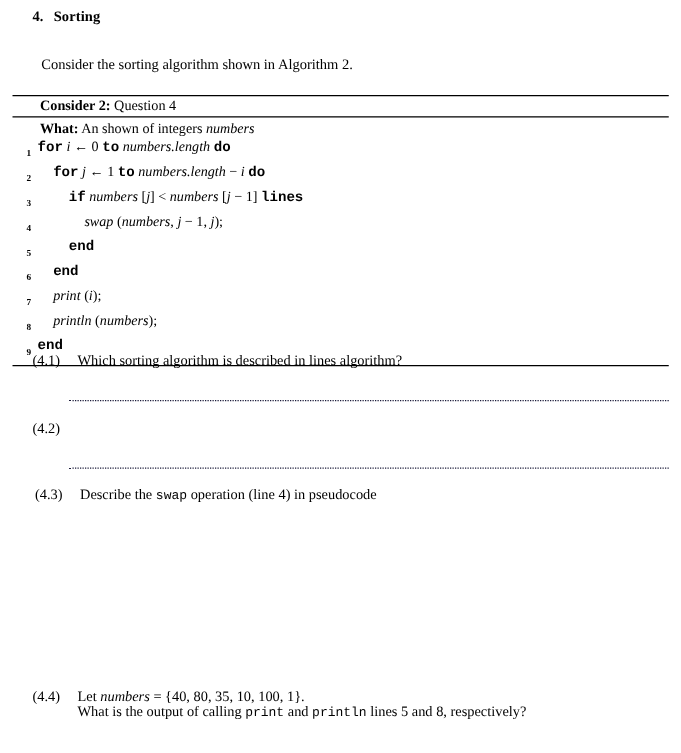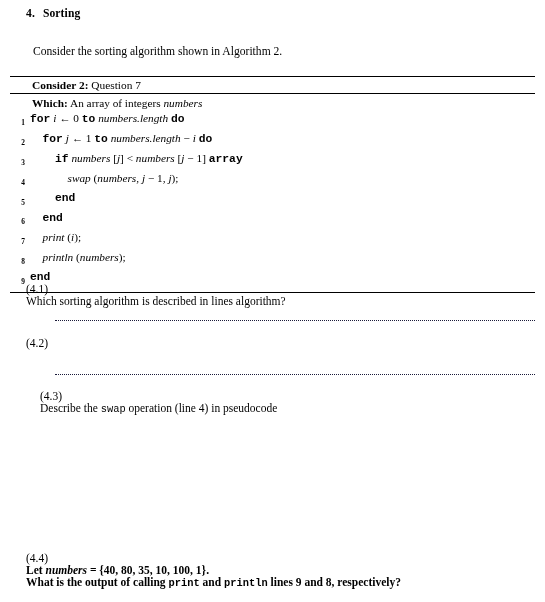"Question 7" span { text: 7 -> 4 }
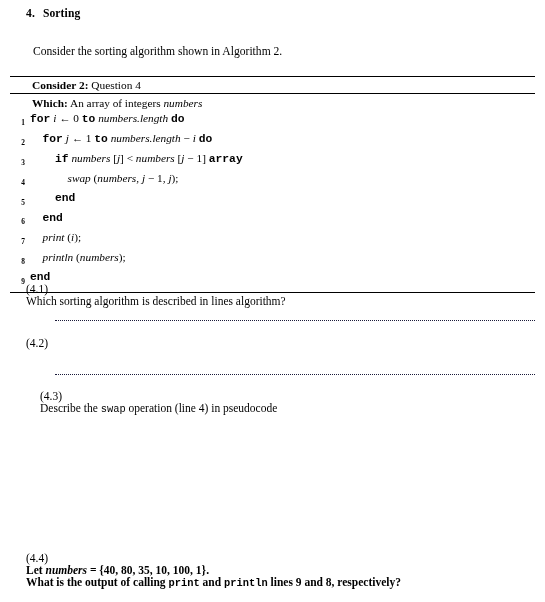"Which:" b { text: Which -> What }
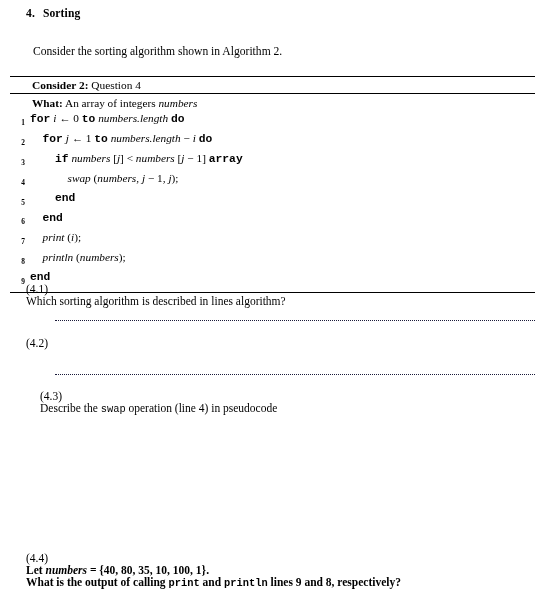"An array of integers" span { text: array -> shown }
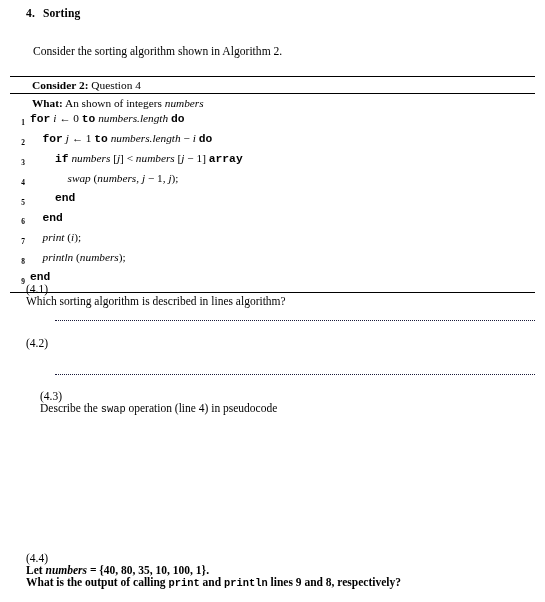"array" span.kw { text: array -> lines }
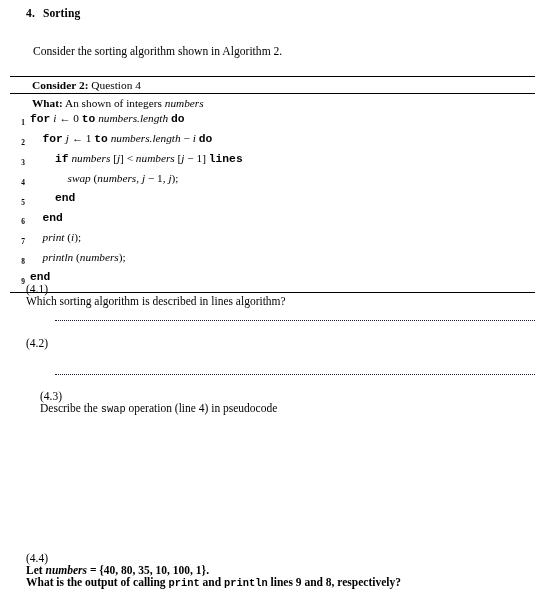"(4.1)" .q { flex-direction: column -> none }
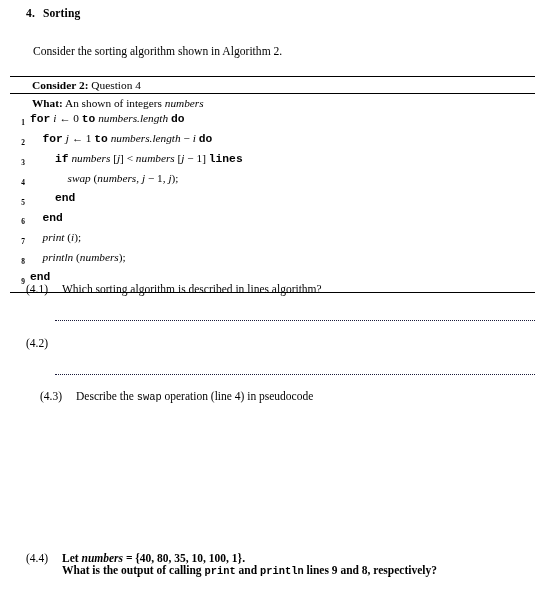"(4.3)" div.q { left: 40px -> 28px }
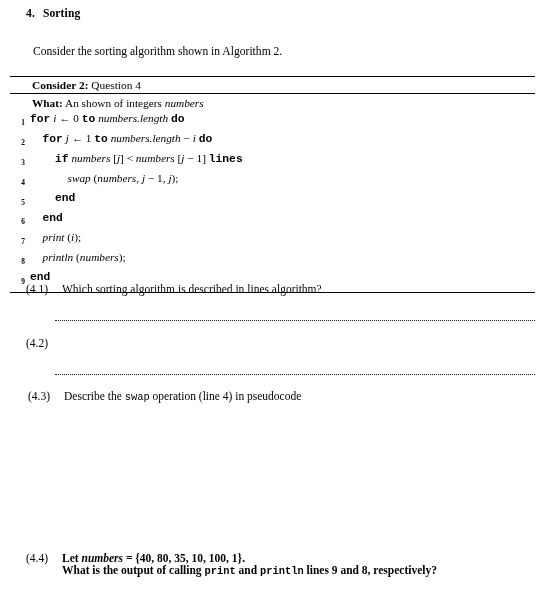"Let numbers = {40, 80," .q-text .line2 { font-weight: bold -> none }
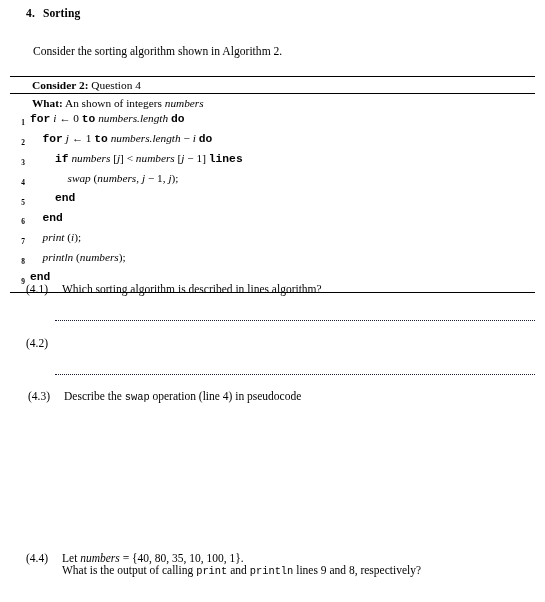"lines 9 and 8, respectively?" span { text: 9 -> 5 }
